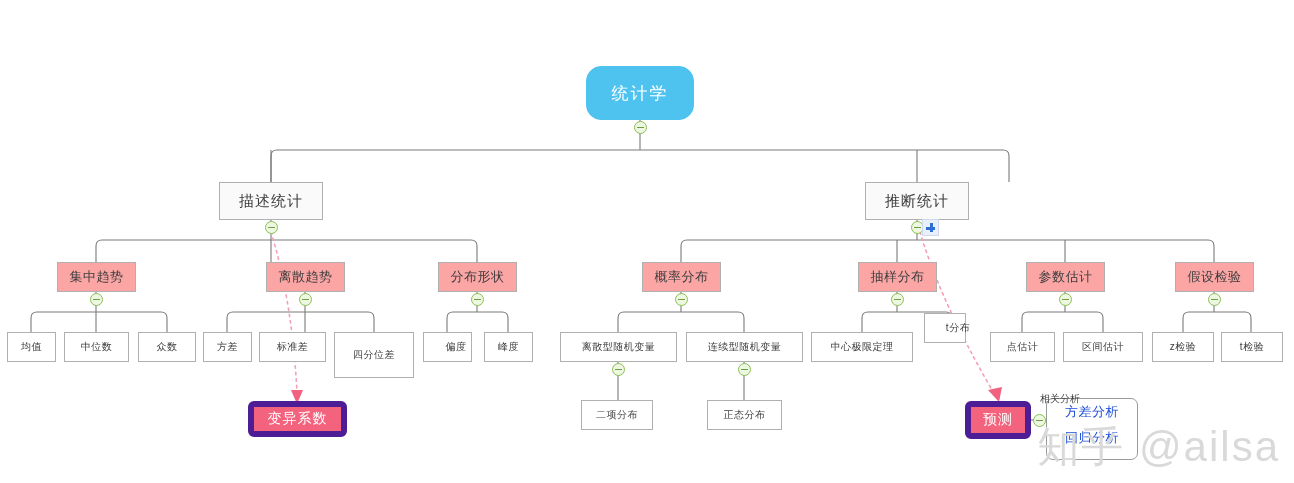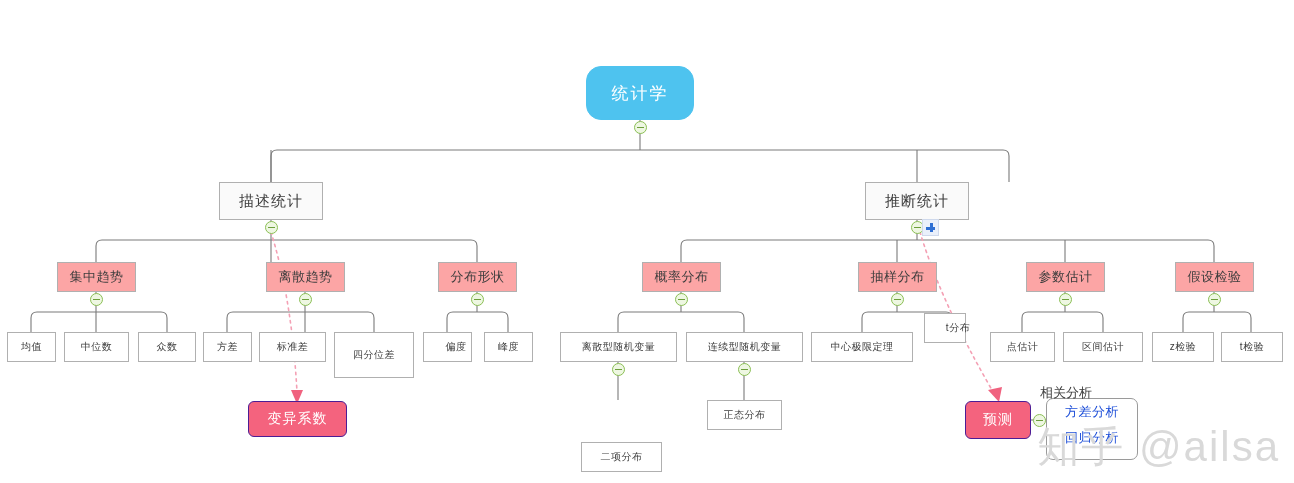"相关分析" .wm-label { font-size: 13px -> 10px; top: 384px -> 392px }
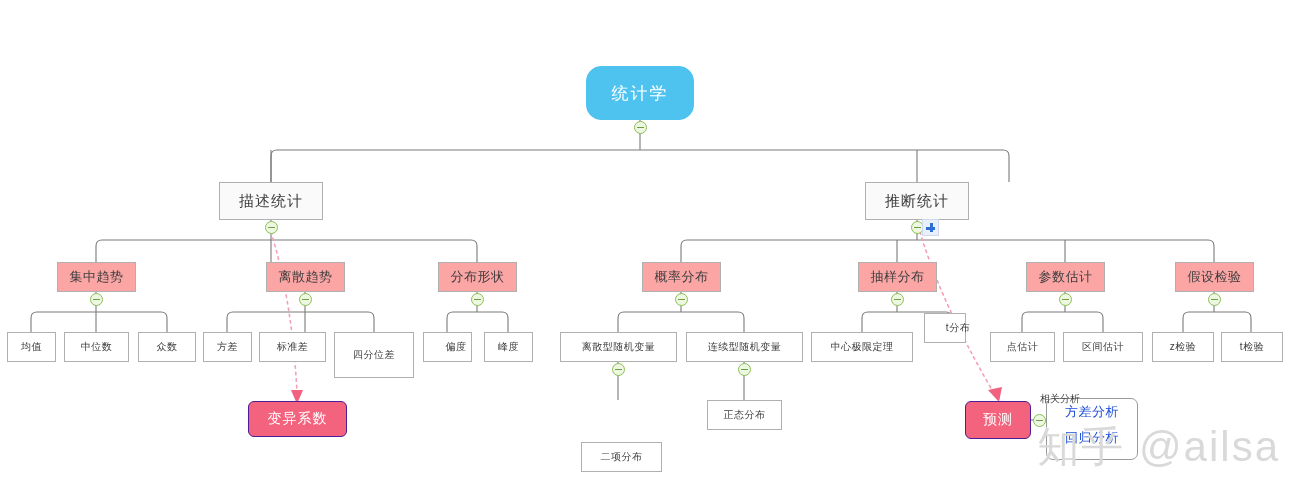"变异系数" .node.pink { border: 1px solid #4c1d95 -> 6px solid #4c1d95 }
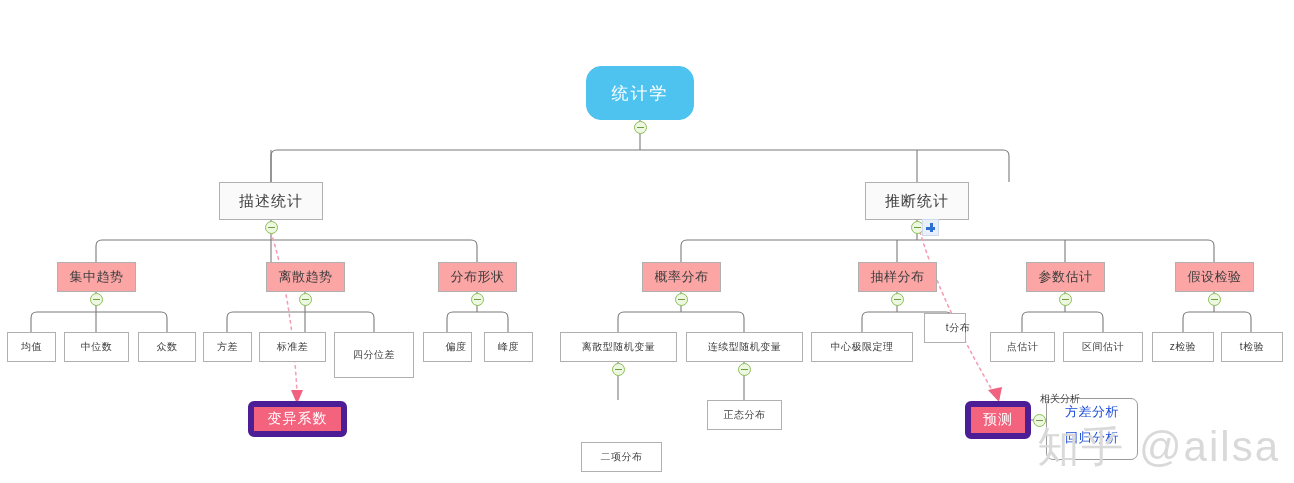"二项分布" div.node { margin-top: 42px -> none; width: 81px -> 72px }
